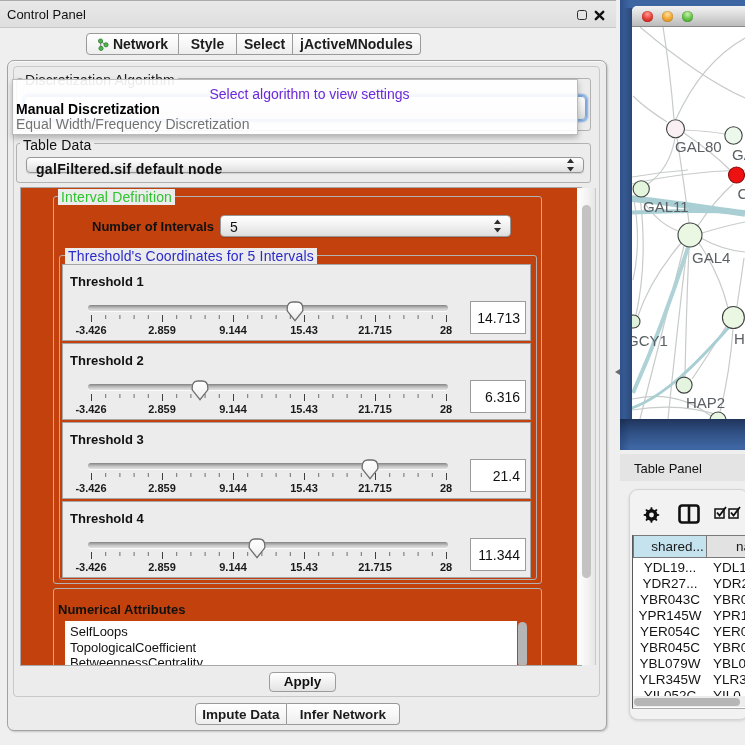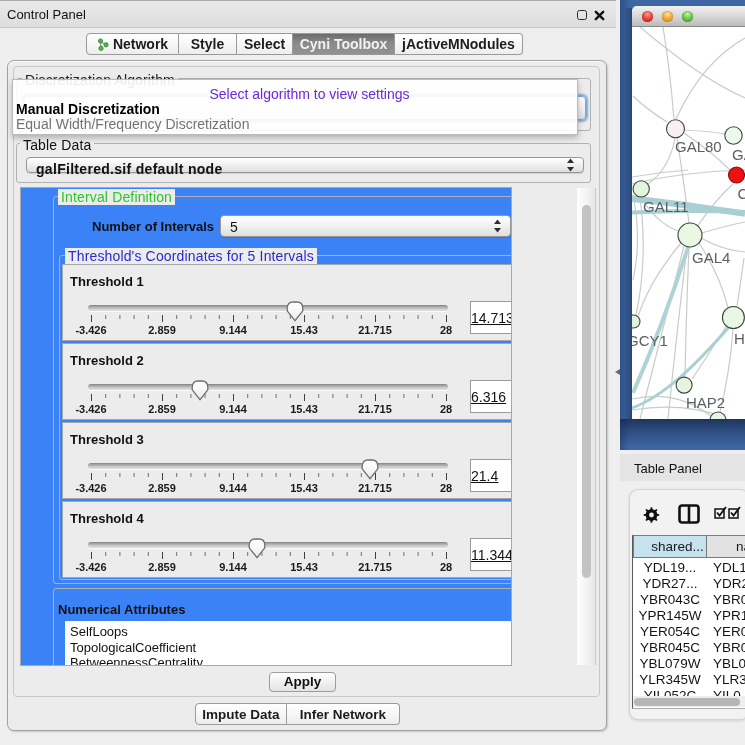"Cyni Toolbox" div.seg { html: <div>Cyni Toolbox</div> -> none }
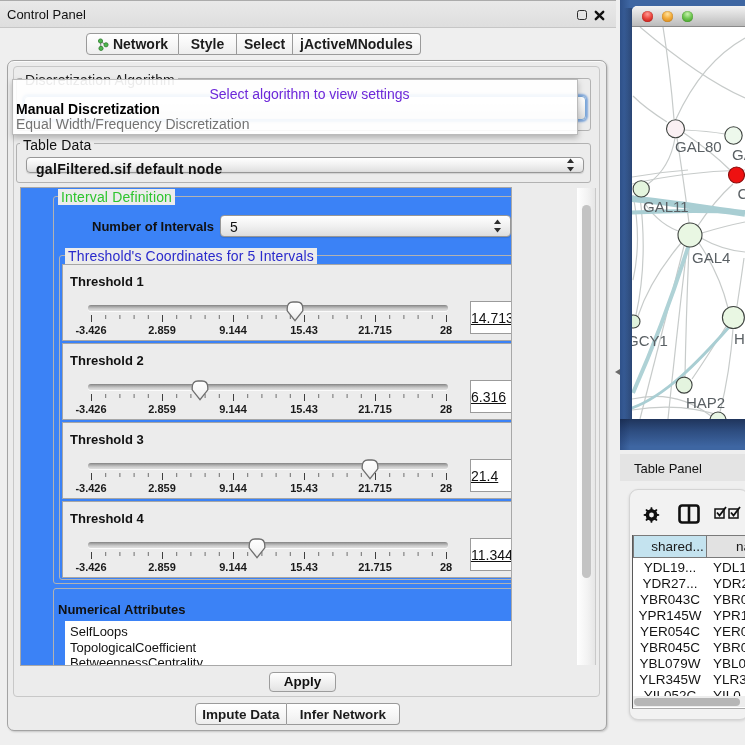"Interval Definition" div.abs { background: #3b82f6 -> #c2410c; width: 492px -> 562px }
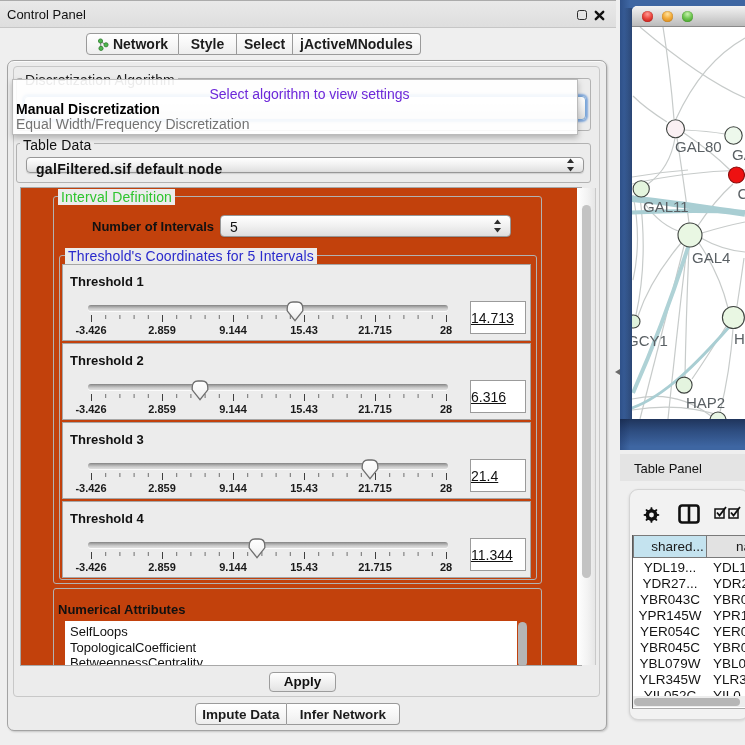"14.713" .vfield { text-align: none -> right; text-decoration: underline -> none }
